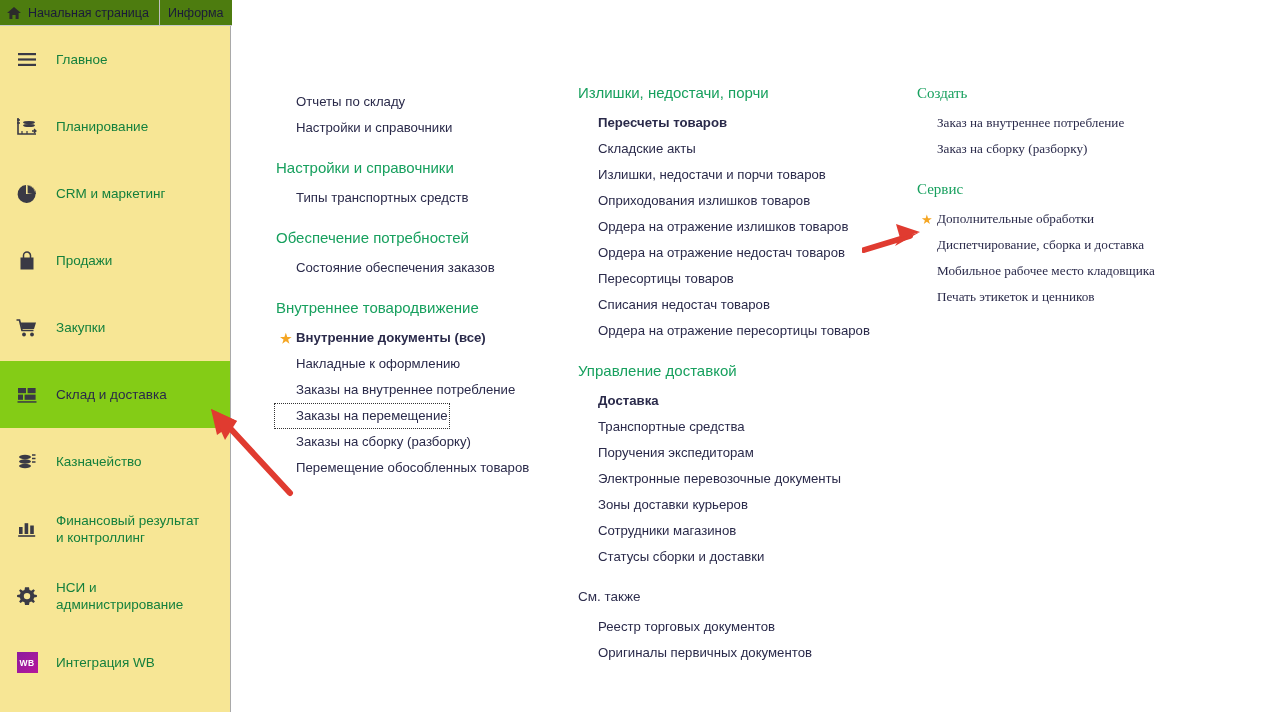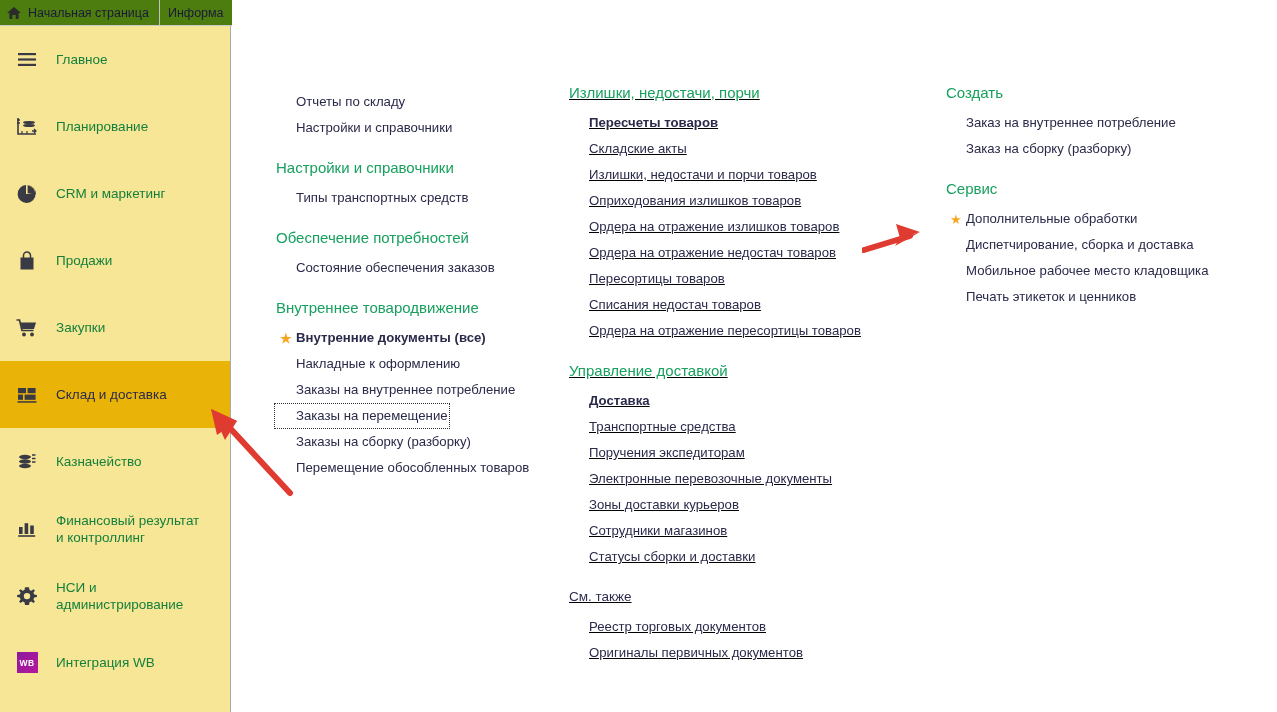"Излишки, недостачи, порчи" #col2 { left: 315px -> 324px; text-decoration: underline -> none }
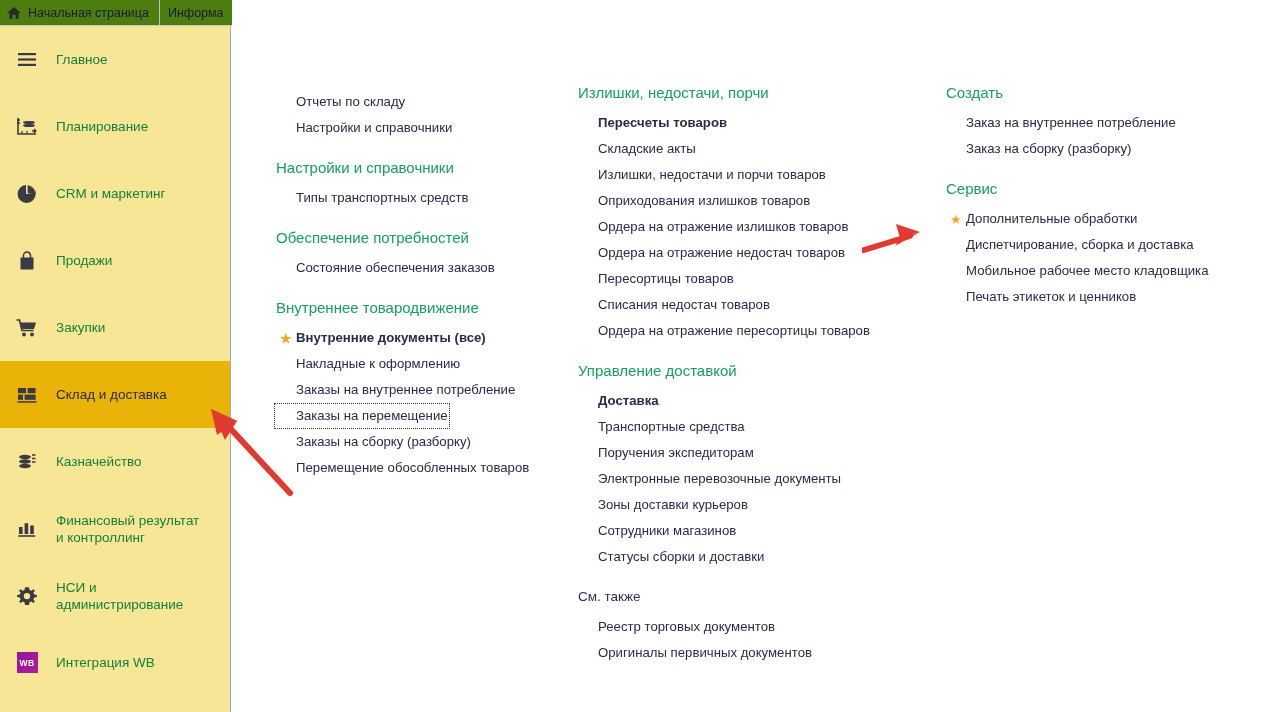"Создать" #col3 { font-family: none -> Liberation Serif, serif; left: 692px -> 663px }
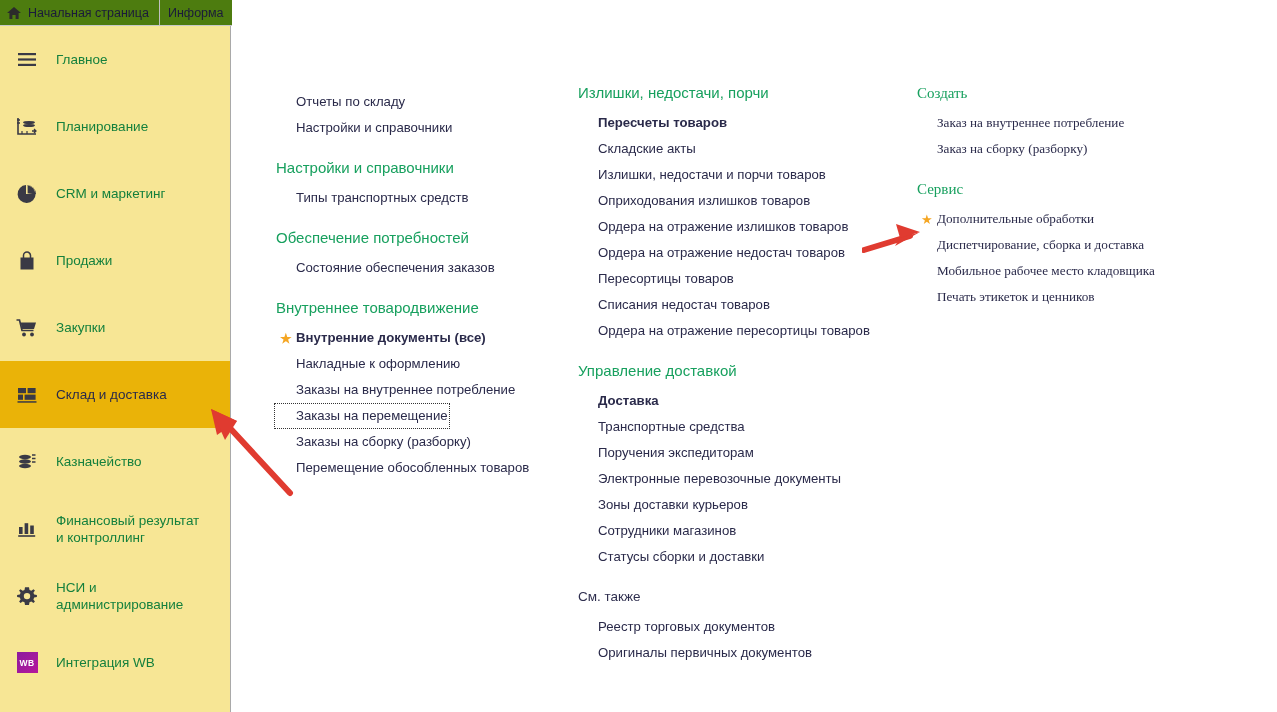"Склад и доставка" .nav-item.active { background: #eab308 -> #84cc16 }
